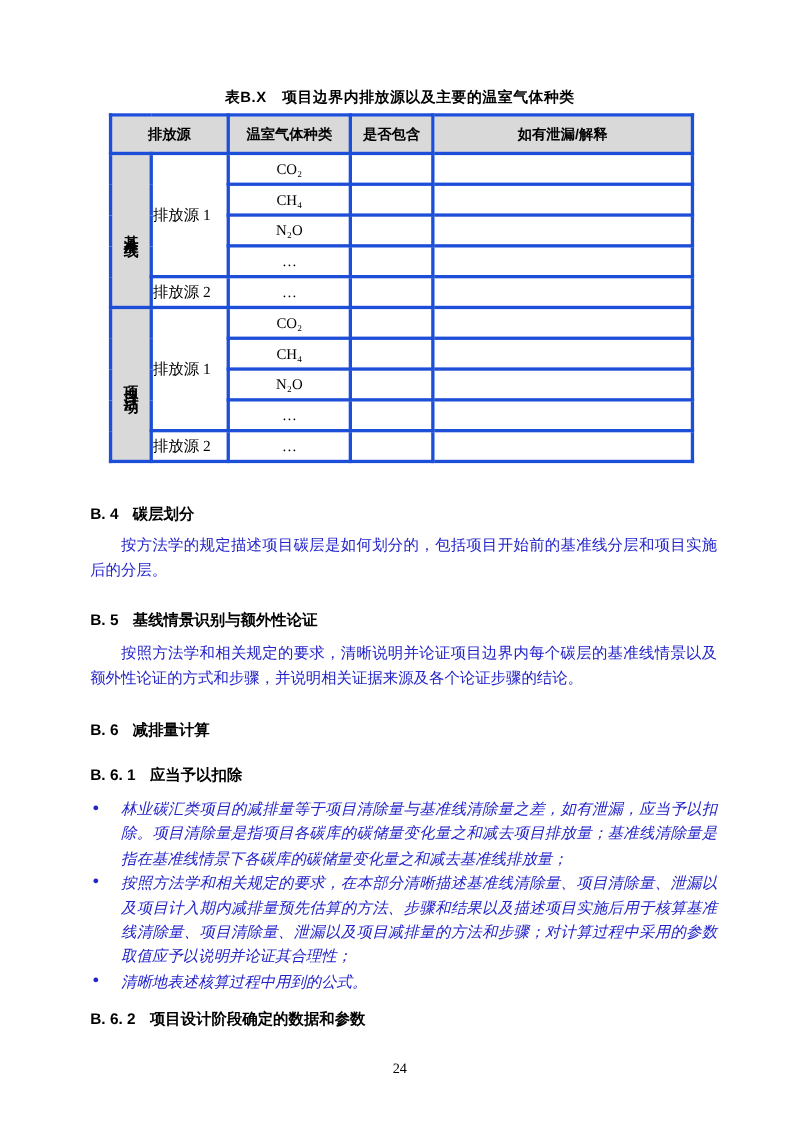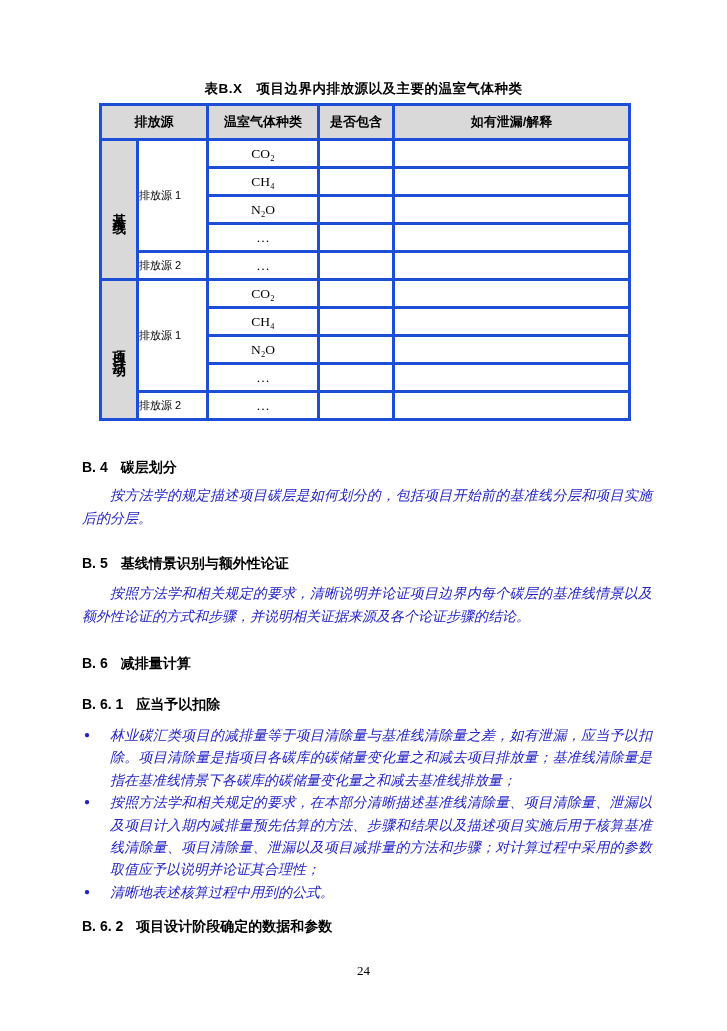"排放源 1" td.source-name { font-family: none -> Liberation Serif, serif; font-size: 11px -> 14px }
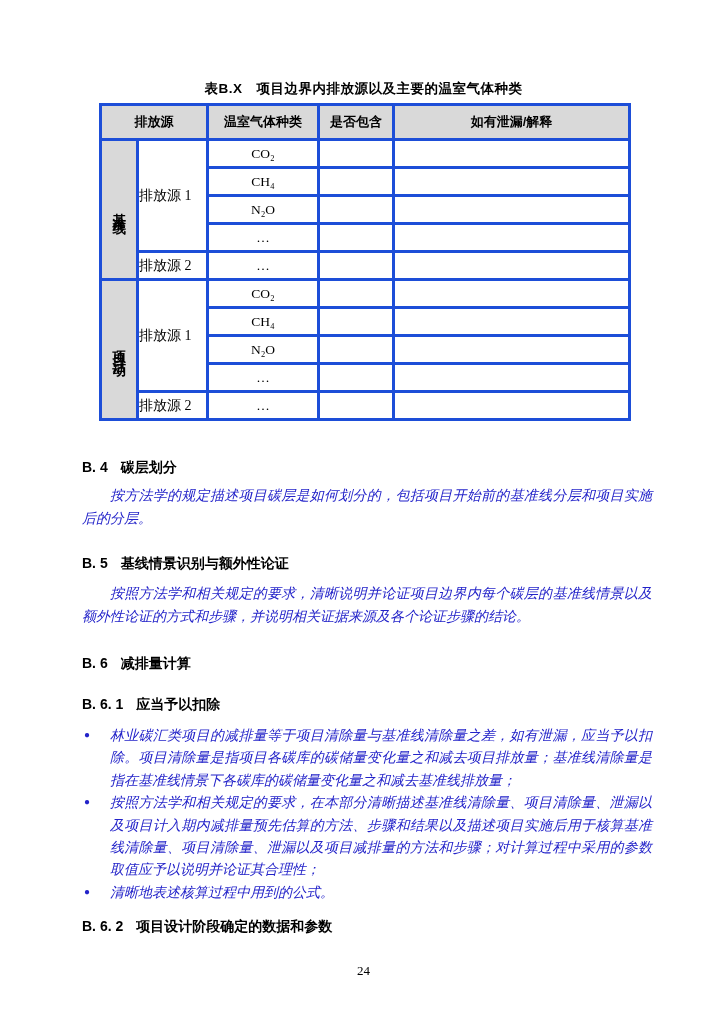"按方法学的规定描述项目碳层是如何划分的，包括项目开始前的基准线分层和项目实施后的" .para { font-style: italic -> none }
